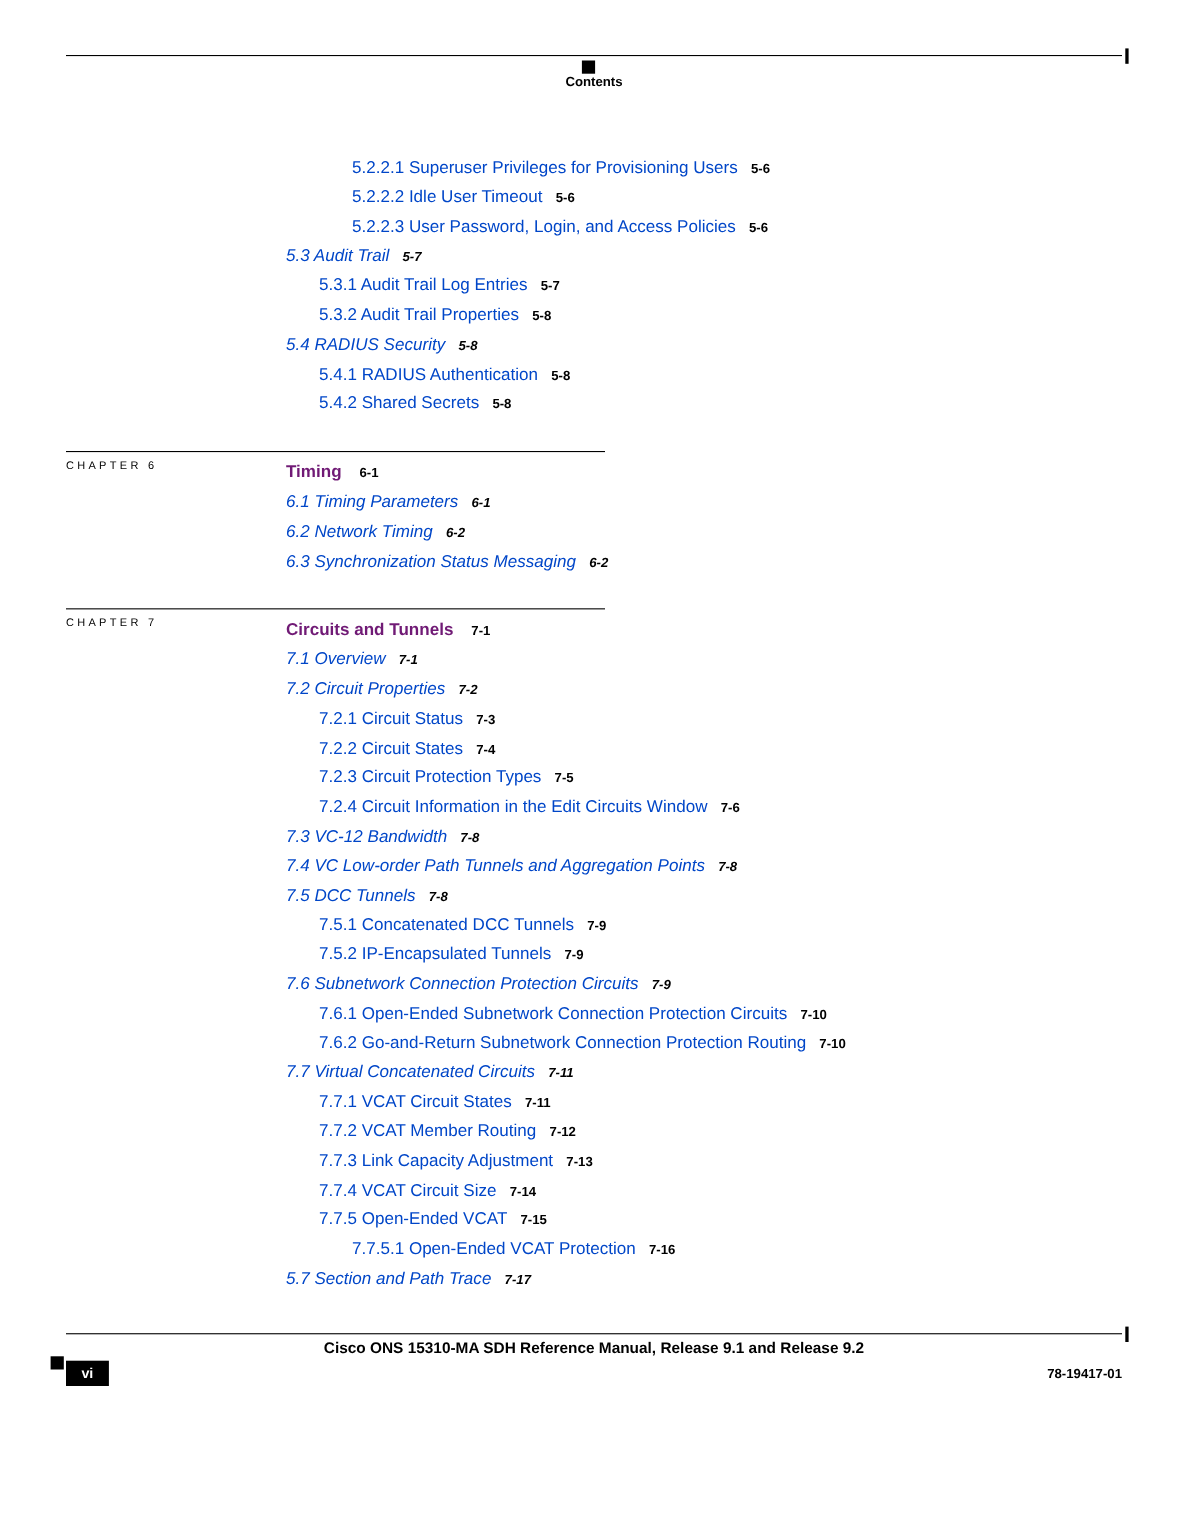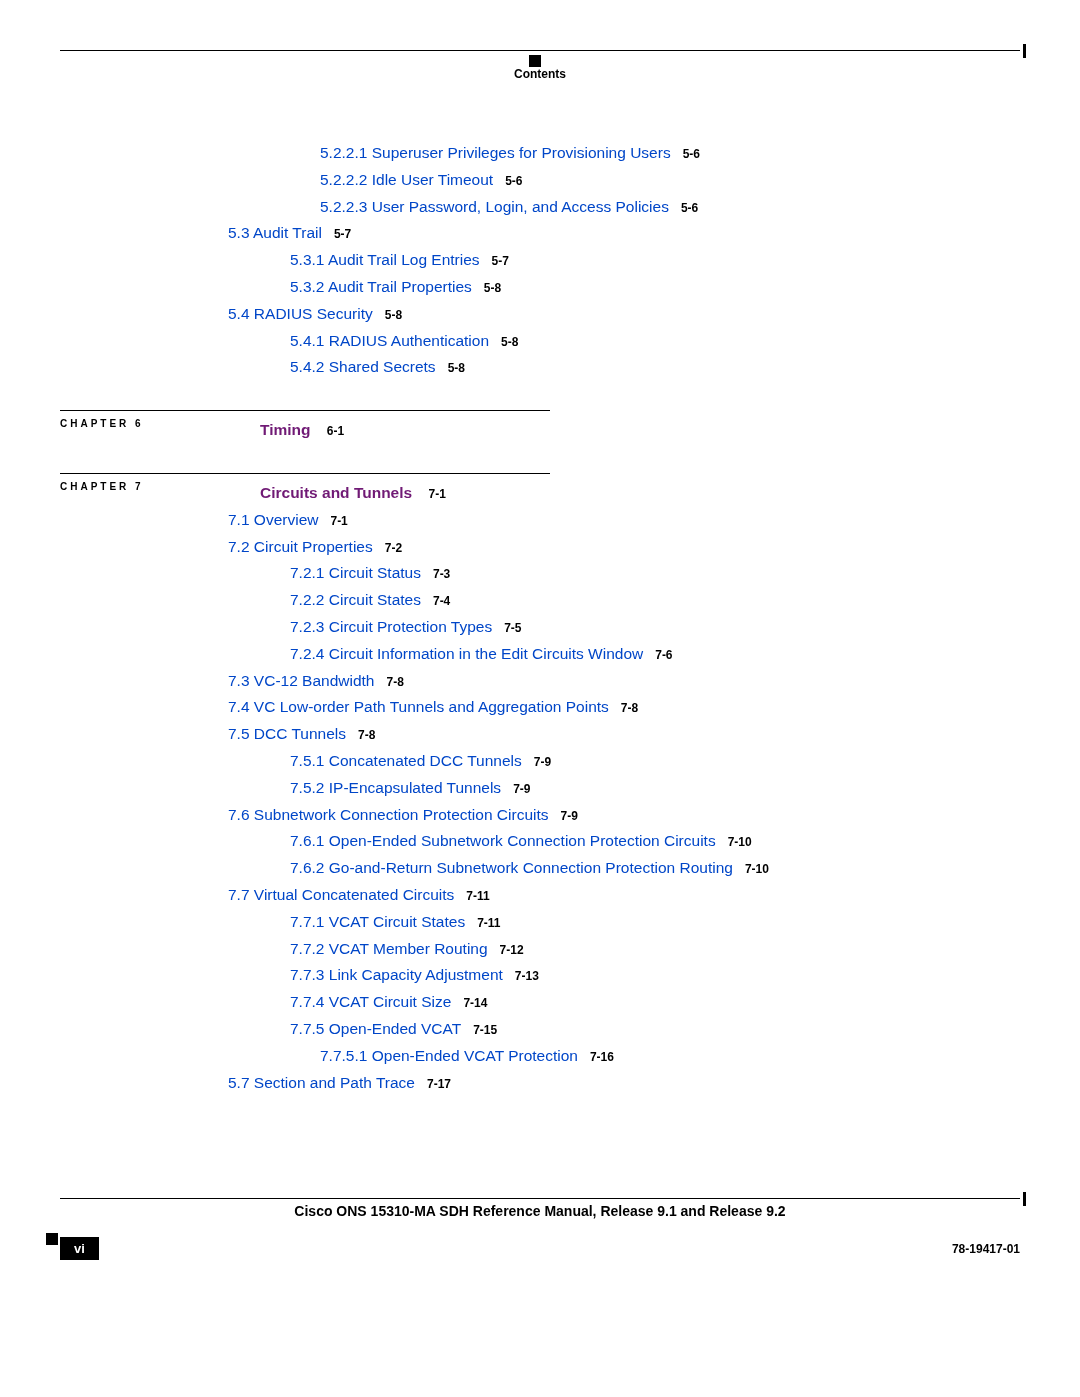"5.3 Audit Trail 5-7" .i1 { font-style: none -> italic; margin-left: 28px -> 60px }
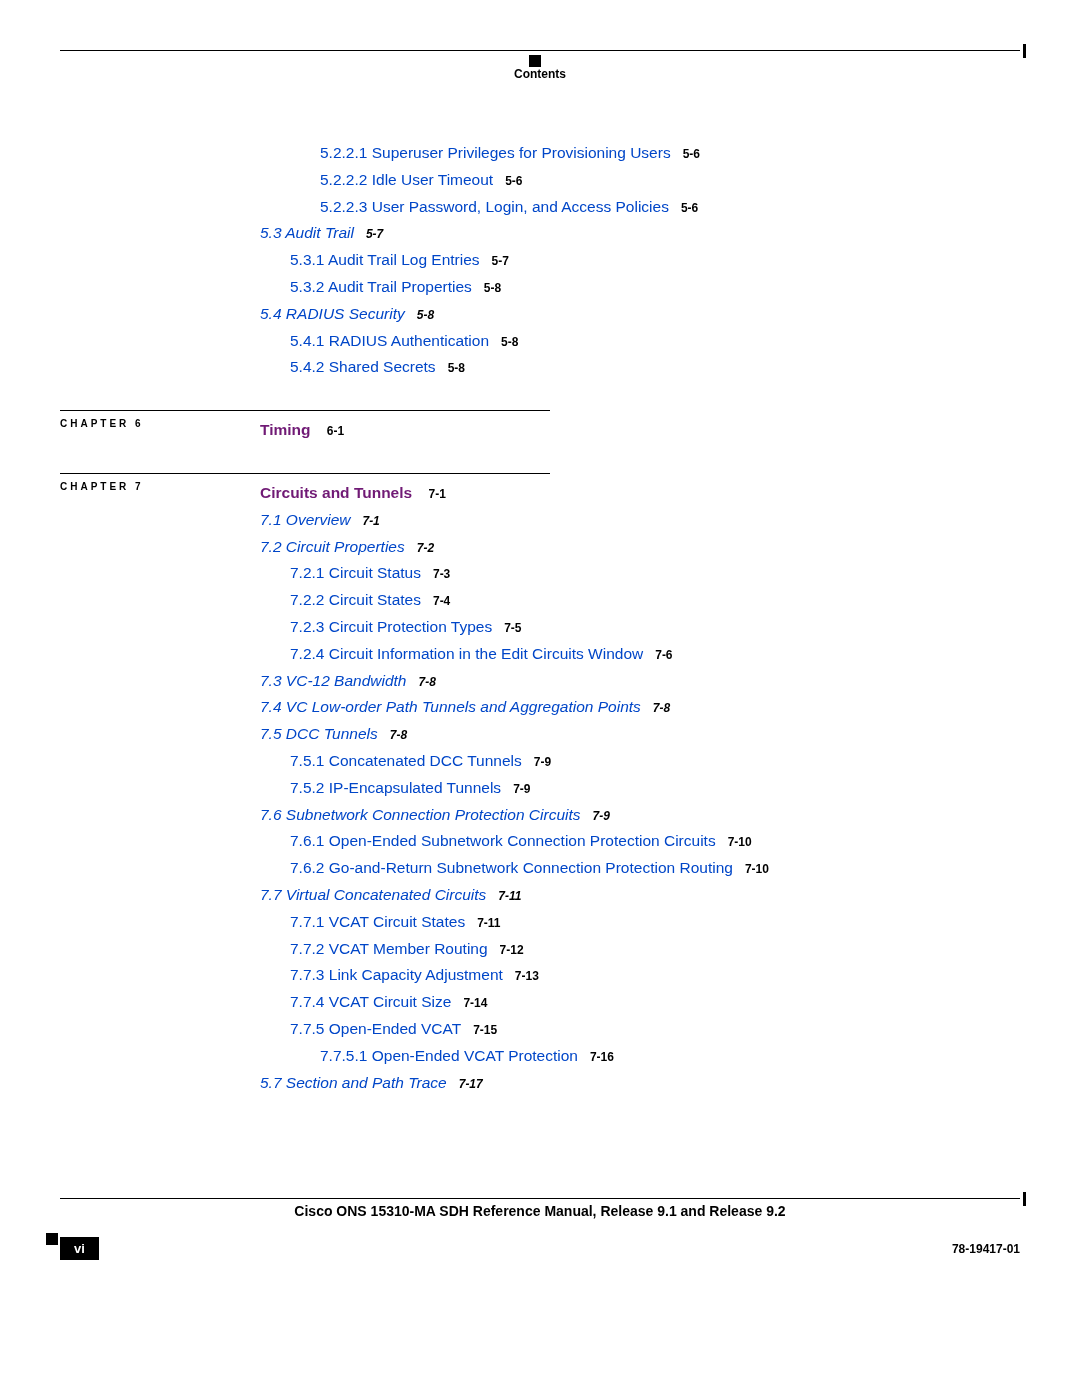"CHAPTER 6" .chapter-label { font-weight: bold -> normal }
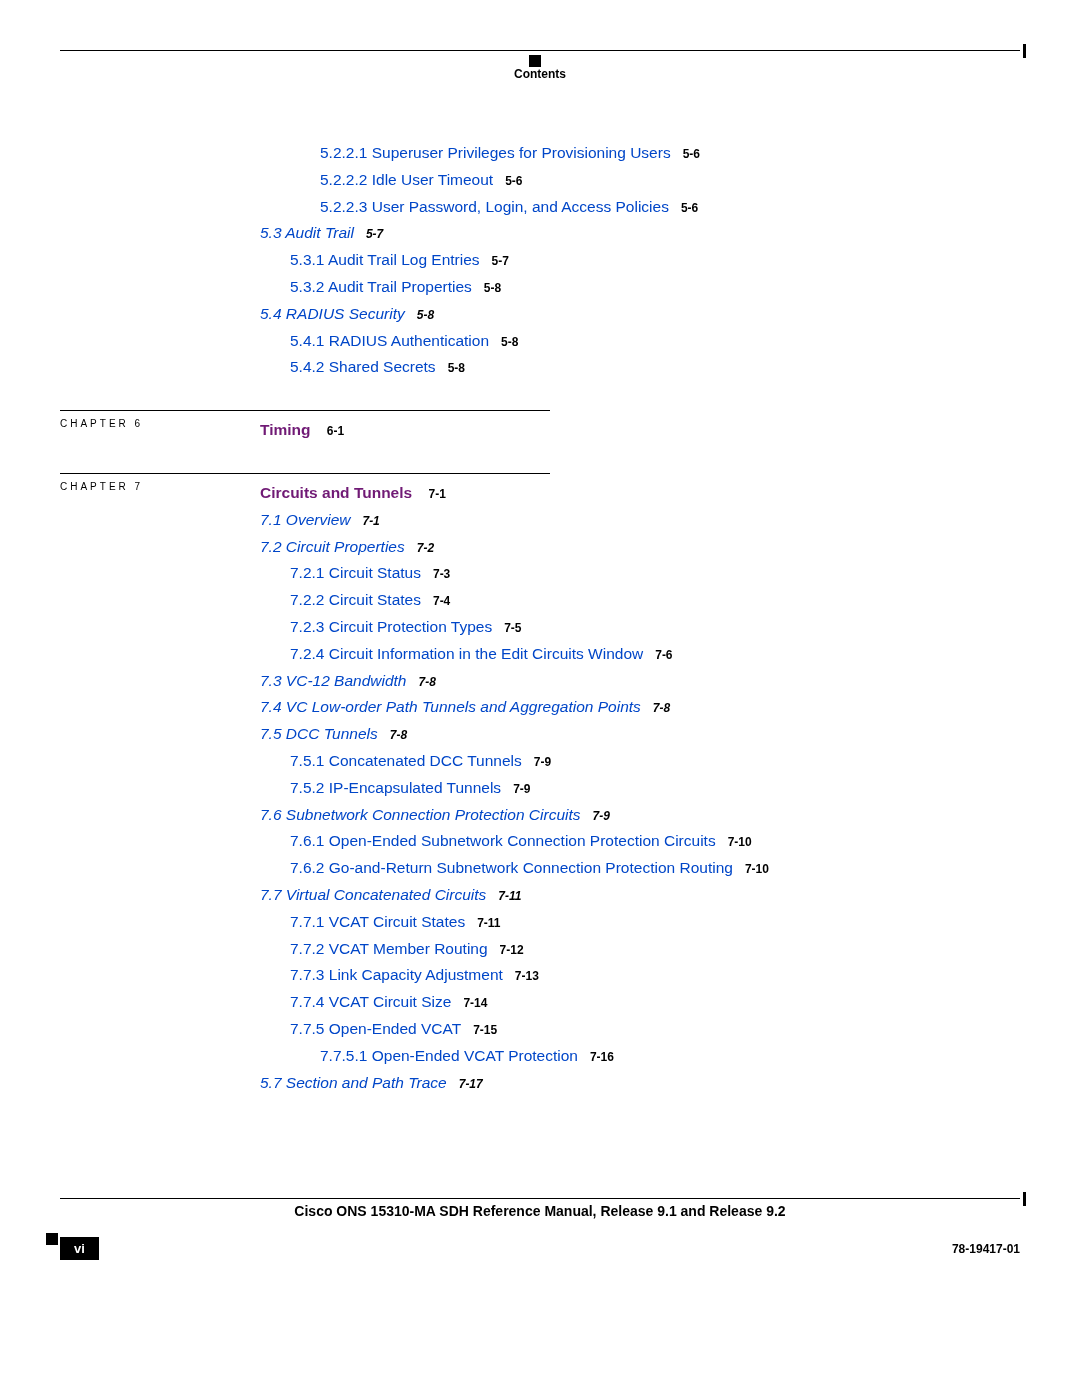"6.1 Timing Parameters 6-1" div { html: none -> <div> <div><span>6.1 Timing Parameters</span><span>6-1</span></div> <div><span>6.2 Network Timing</span><span>6-2</span></div> <div><span>6.3 Synchronization Status Messaging</span><span>6-2</span></div> </div> }
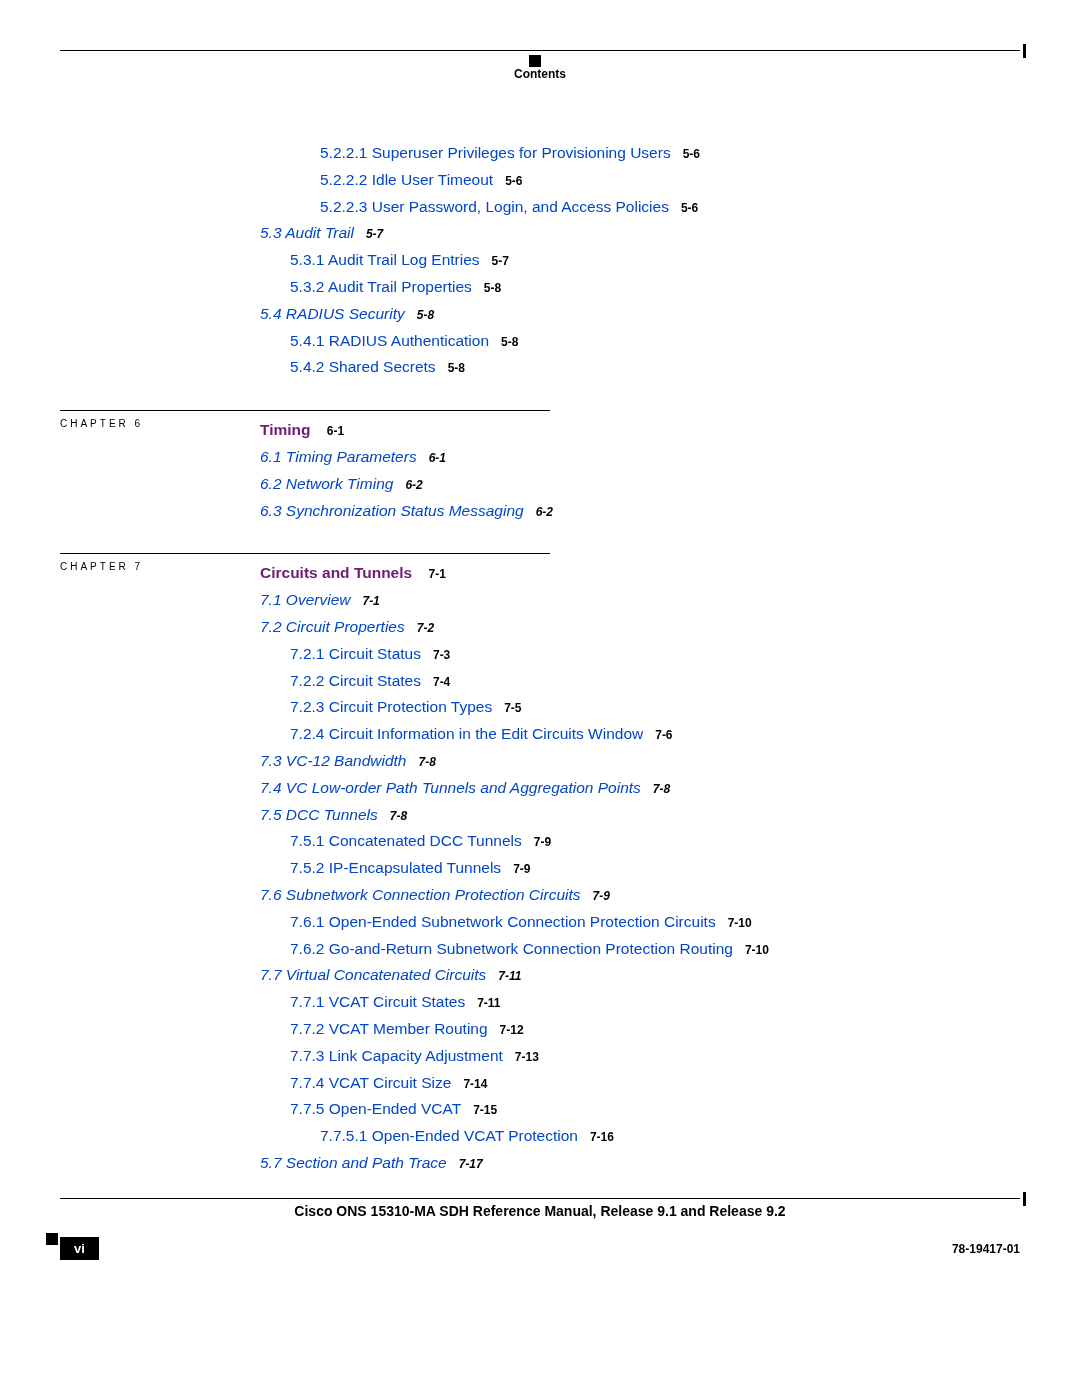"vi" .footer-bar { margin-top: 18px -> 4px }
